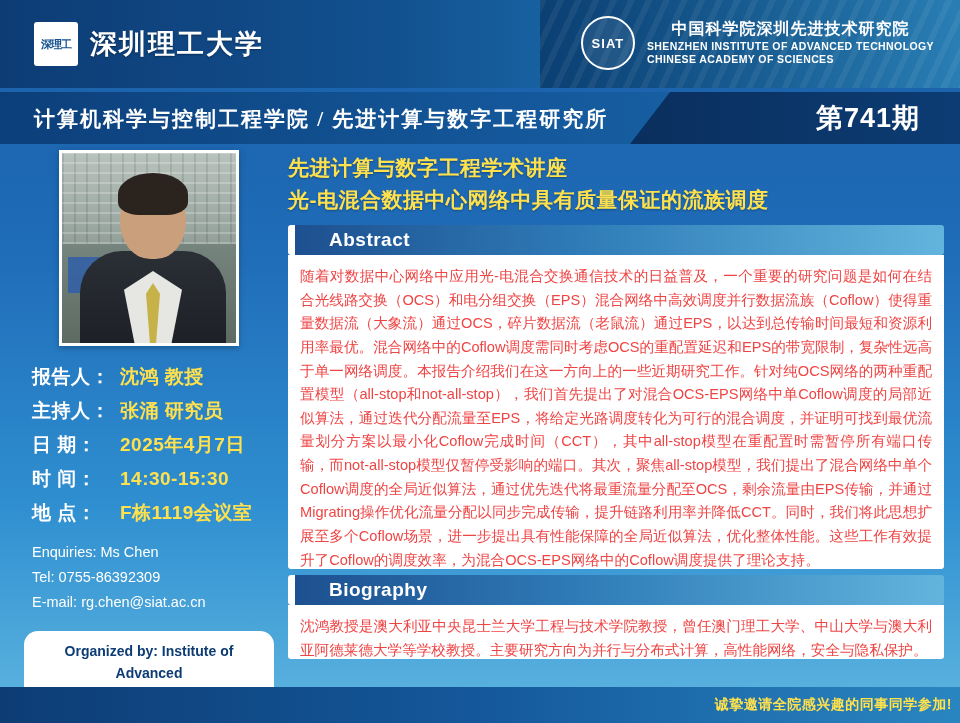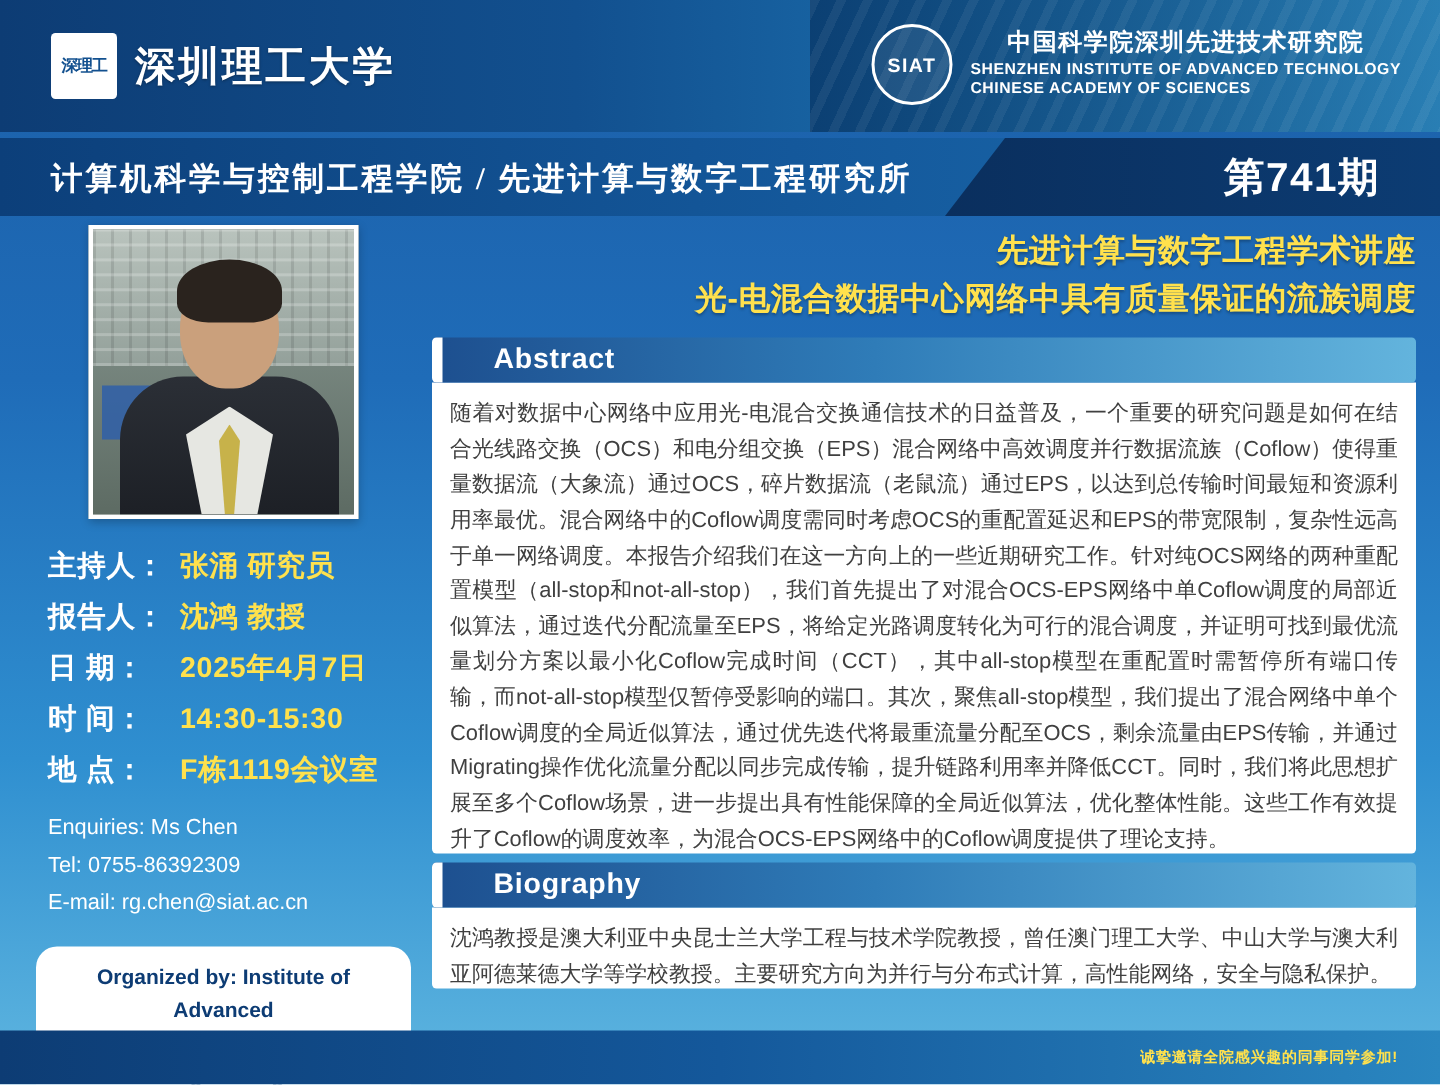"先进计算与数字工程学术讲座" .talk-title { text-align: right -> left }
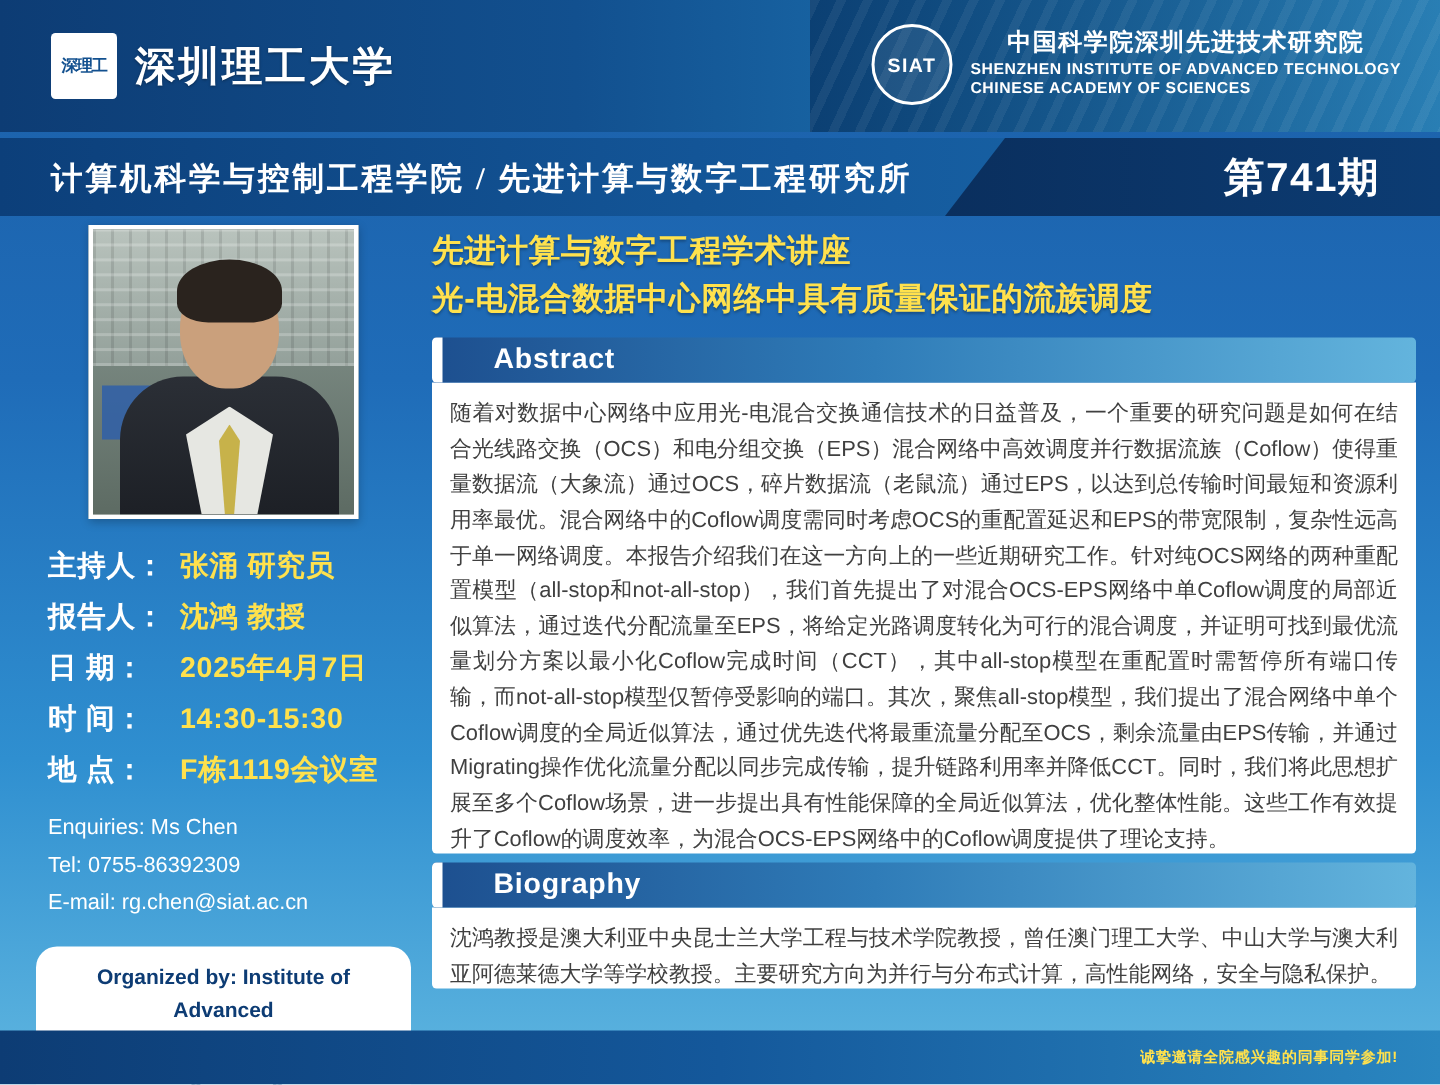"随着对数据中心网络中应用光-电混合交换通信技术的日益普及，一个重要的研究问题是如" .section-body { color: #404040 -> #ef4444 }
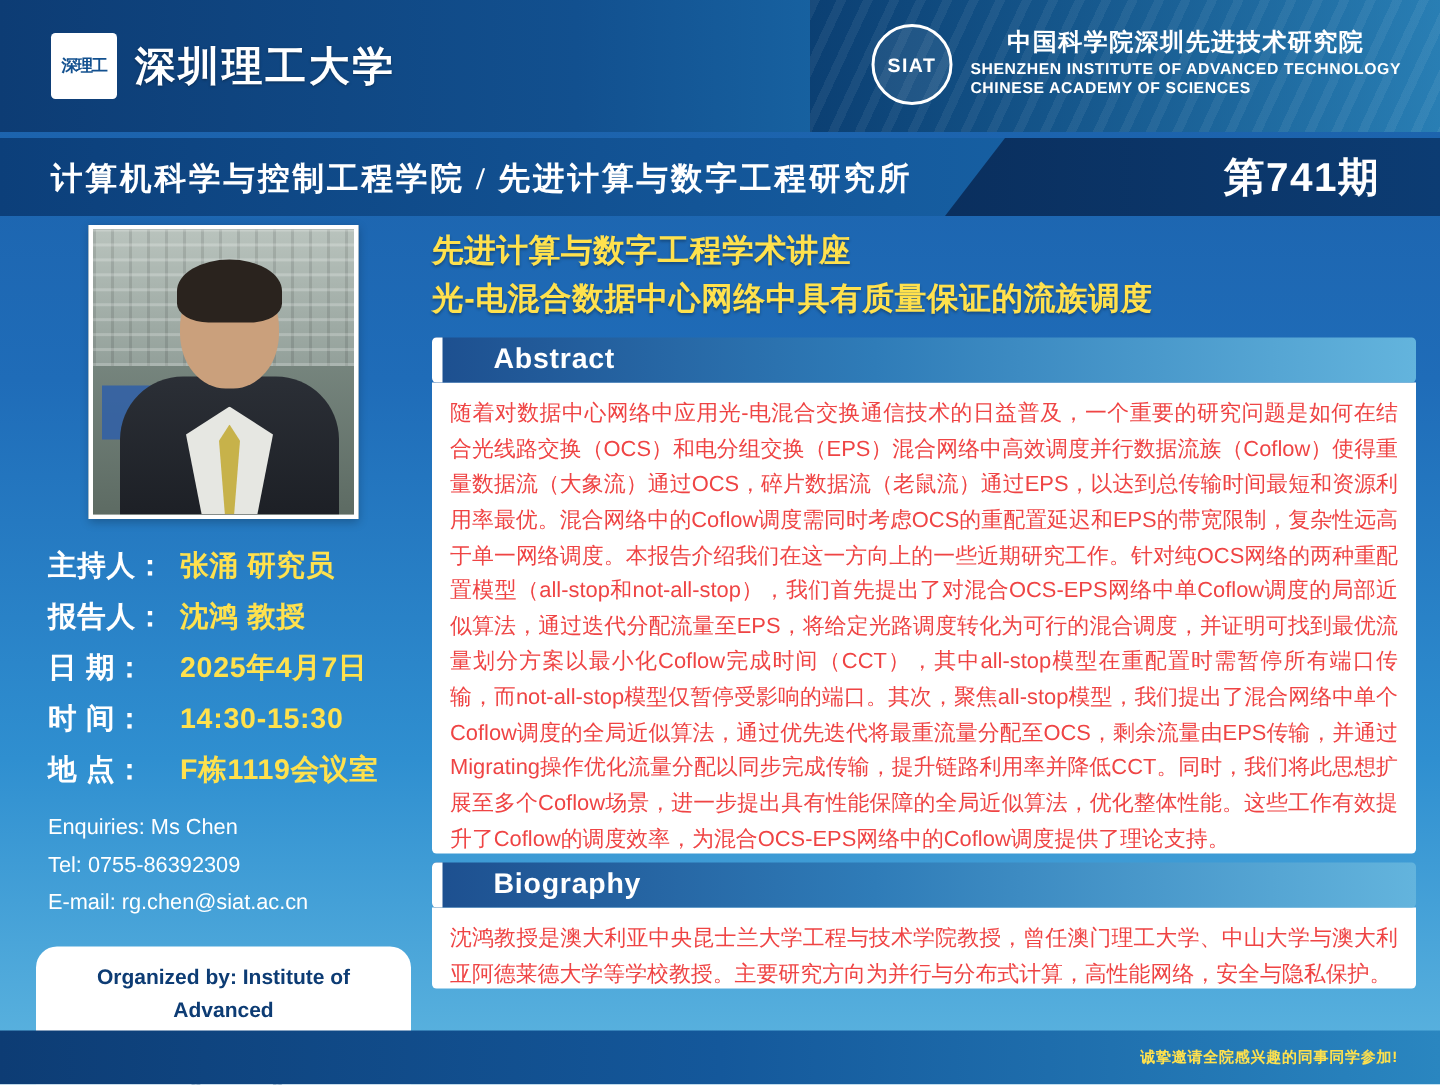"主持人：" div.info-row { order: before "报告人：" -> after "报告人：" }
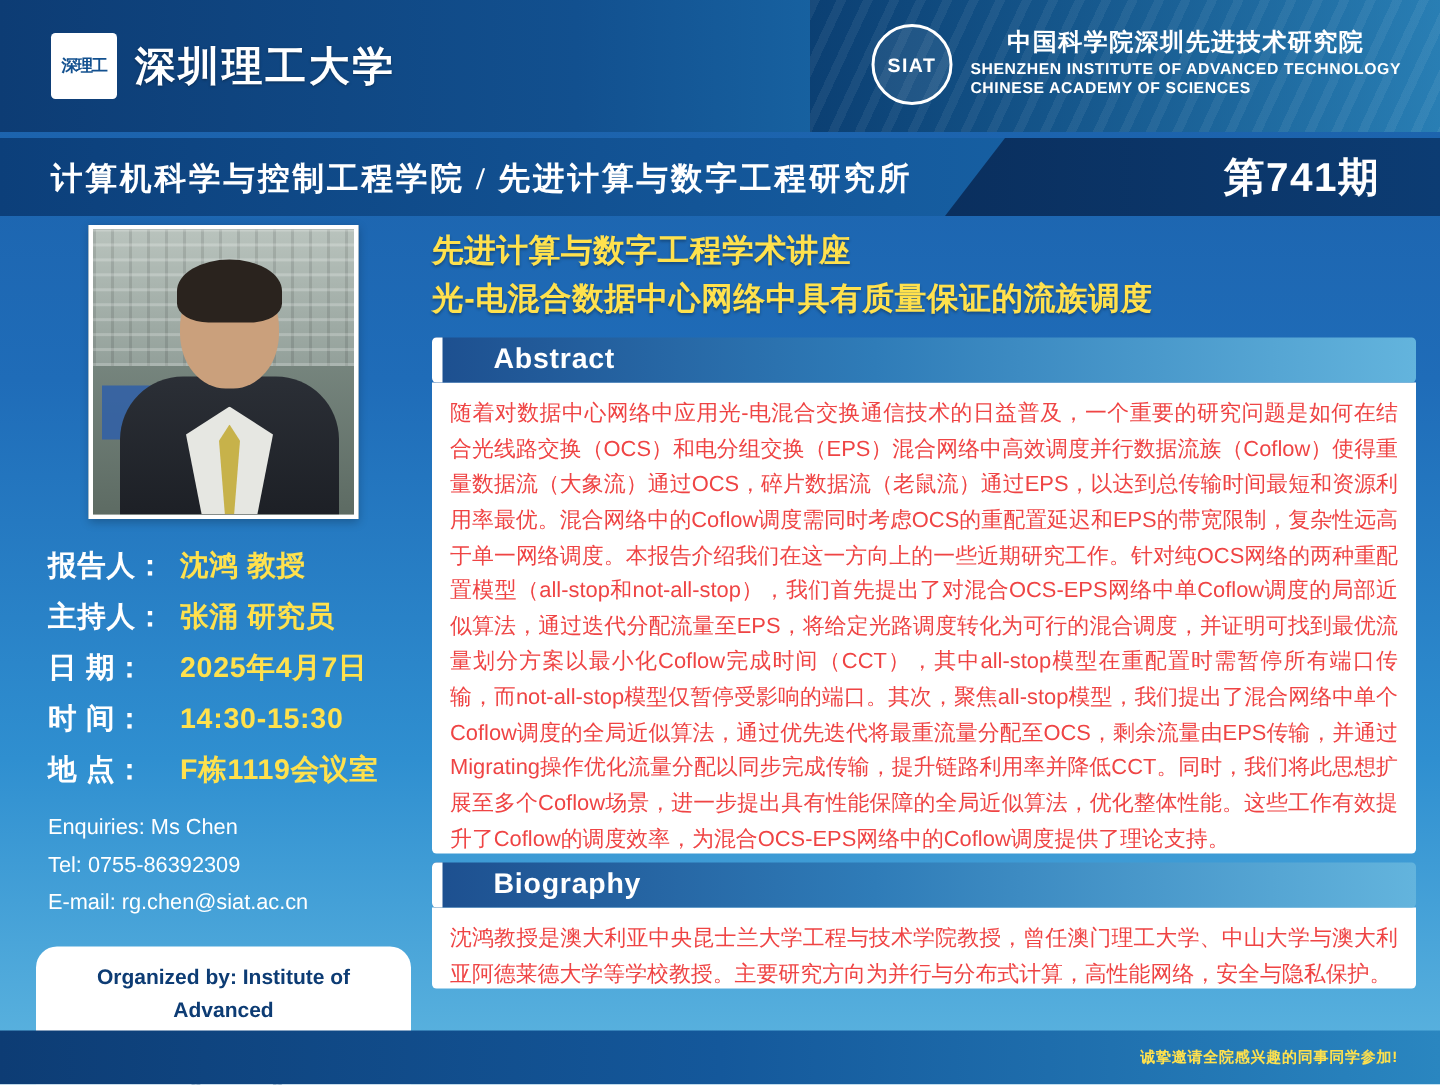"诚挚邀请全院感兴趣的同事同学参加!" .bottom-text { font-size: 10px -> 14px; padding-right: 28px -> 8px }
